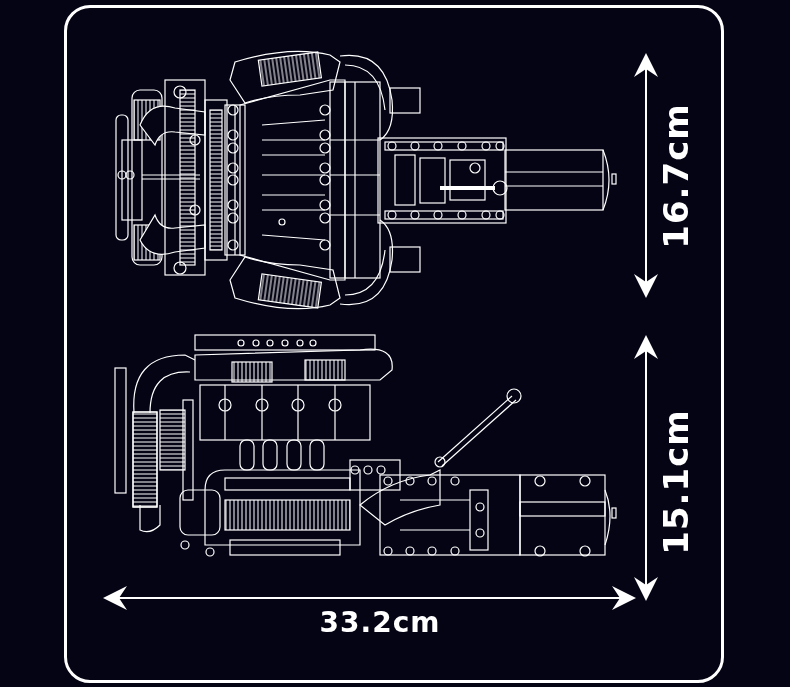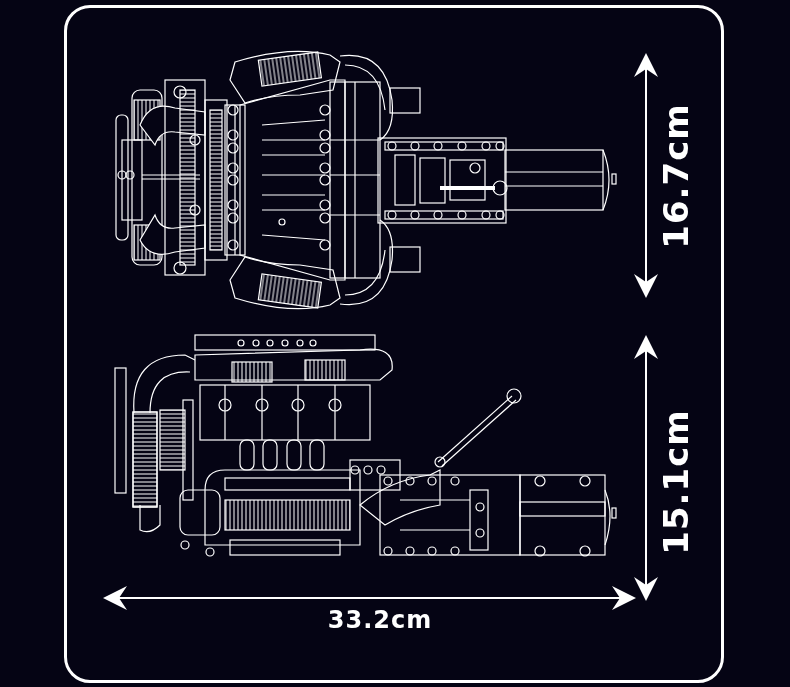"33.2cm" .dim-h { font-size: 24px -> 28px }
